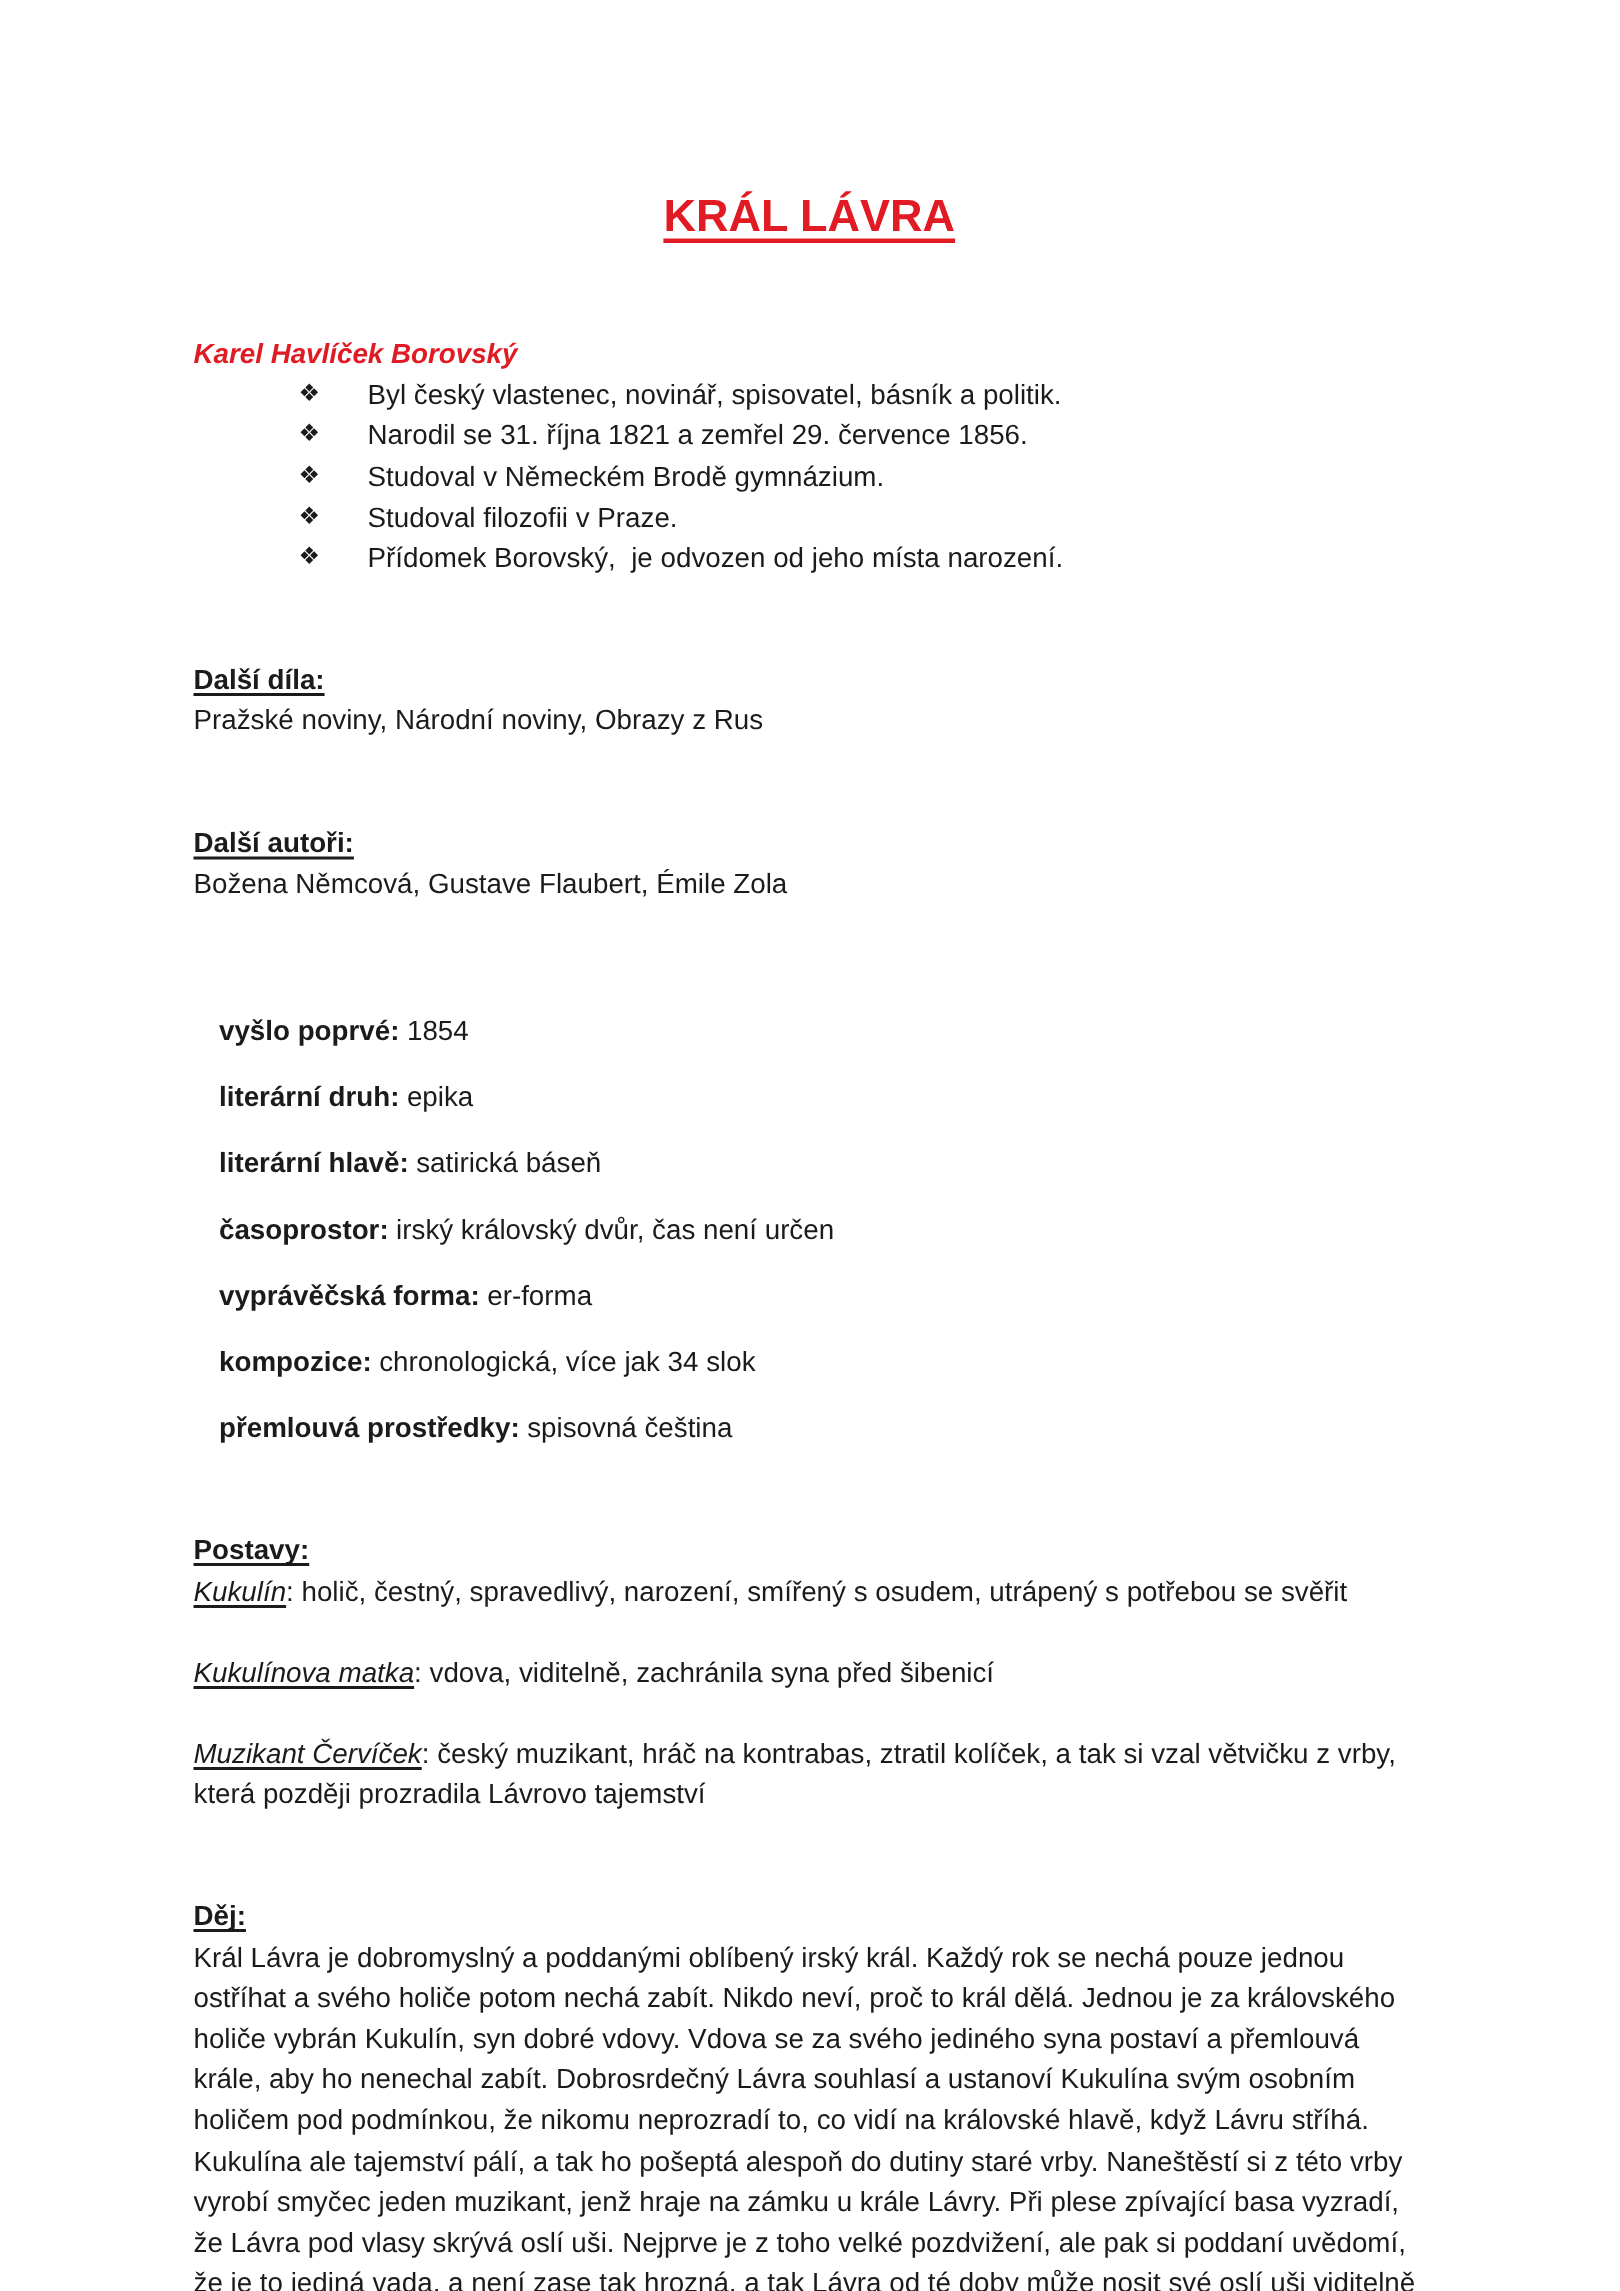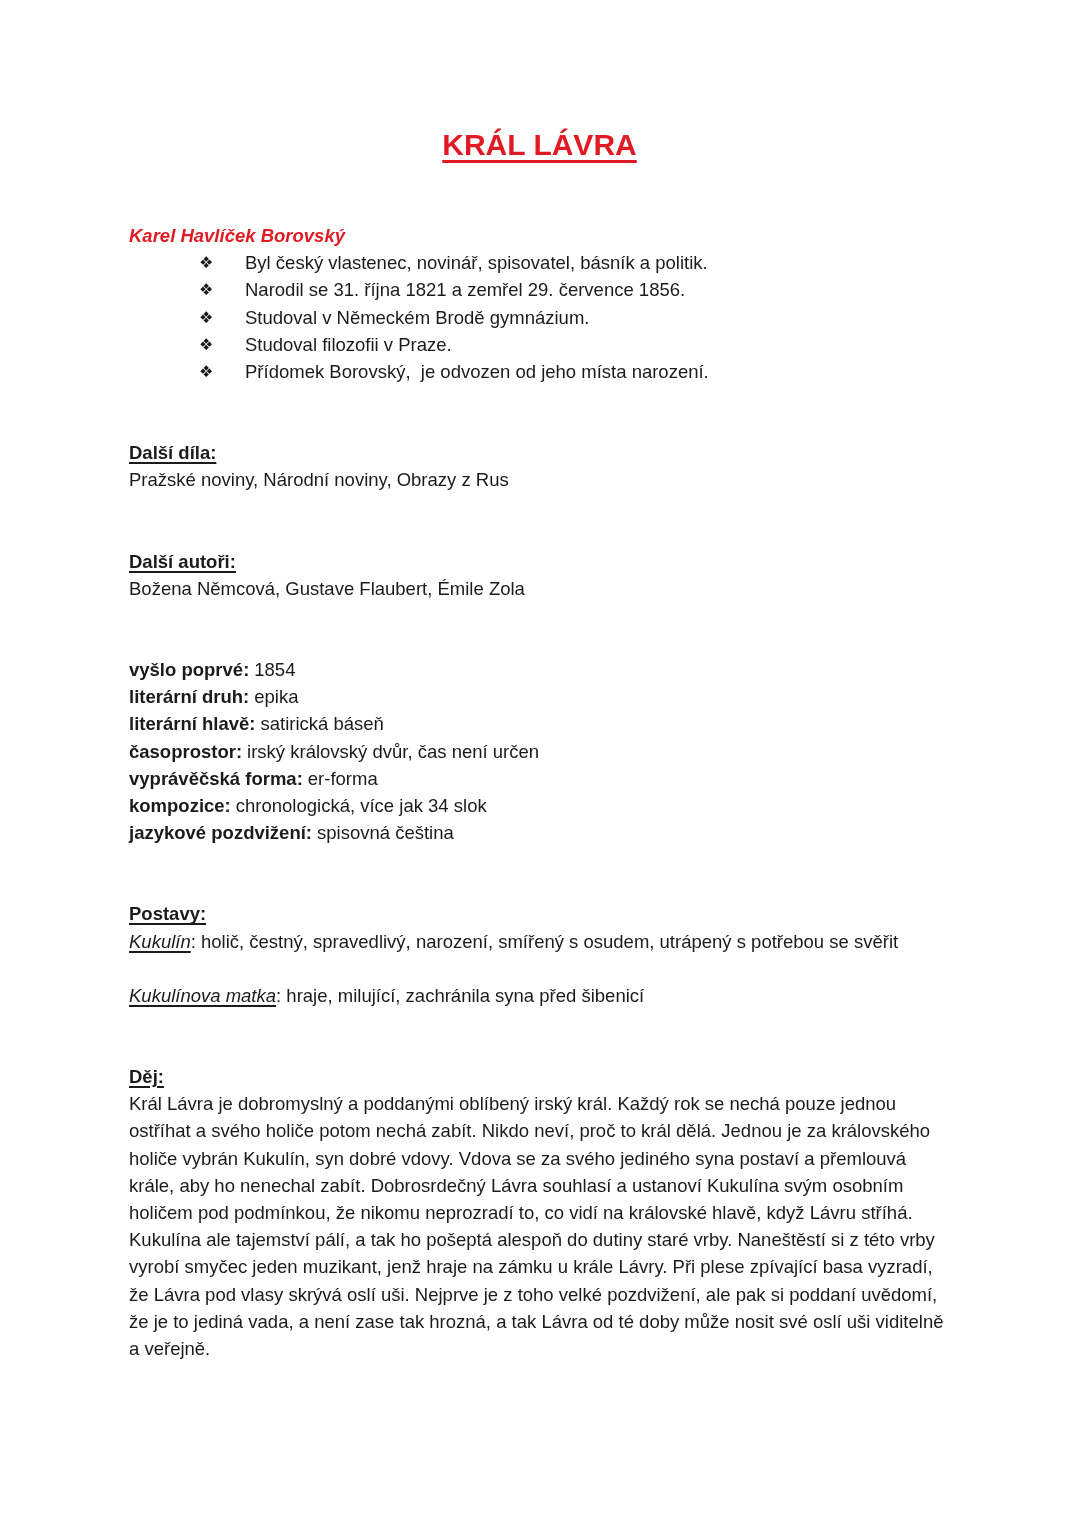"vyšlo poprvé: 1854" .kv-line { margin: 0 -> 17px }
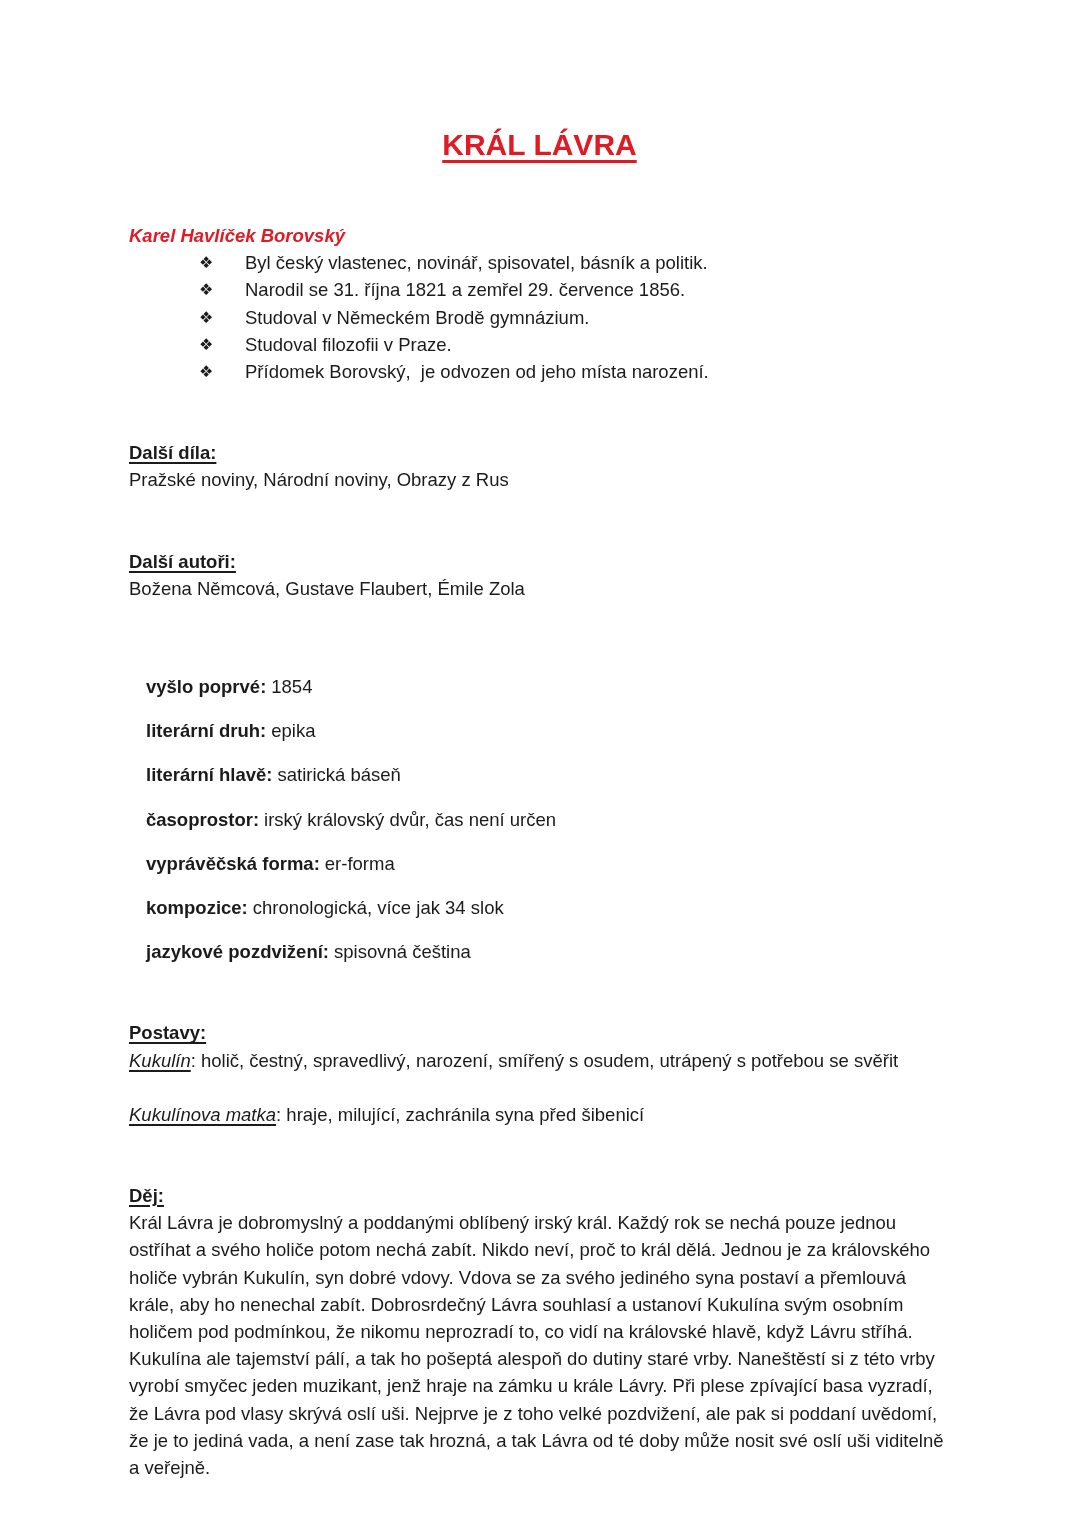"jazykové pozdvižení:" span.kv-label { text: jazykové pozdvižení -> přemlouvá prostředky }
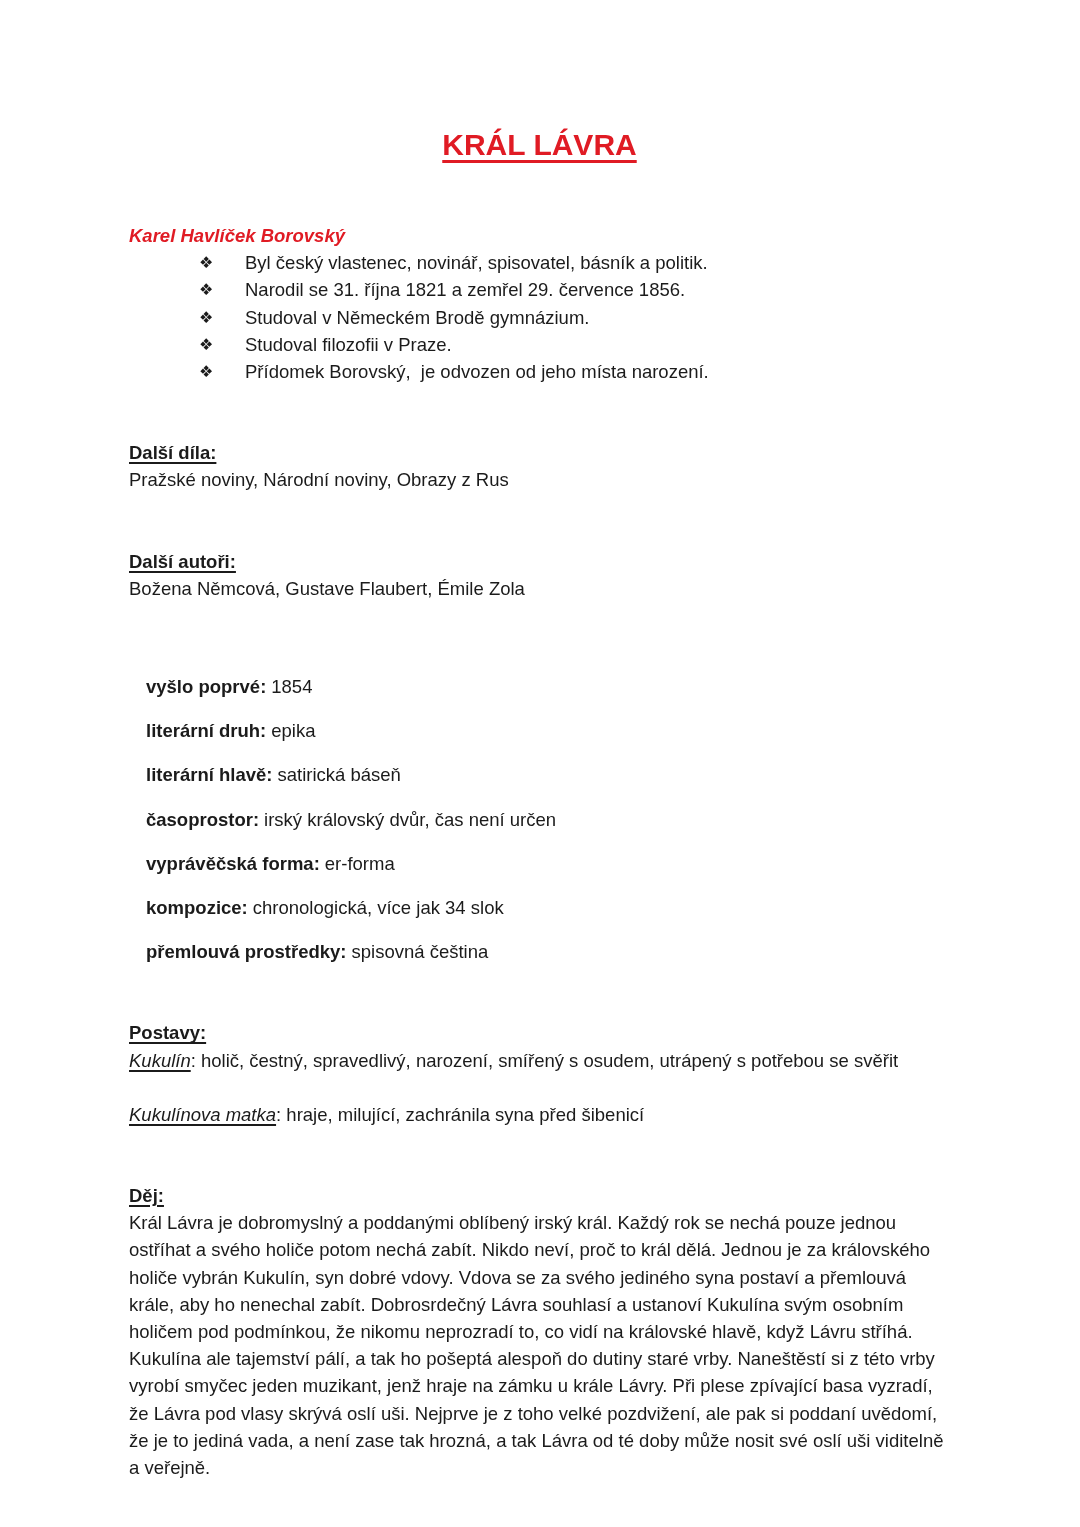": hraje, milující, zachránila syna" span { text: hraje, milující -> vdova, viditelně }
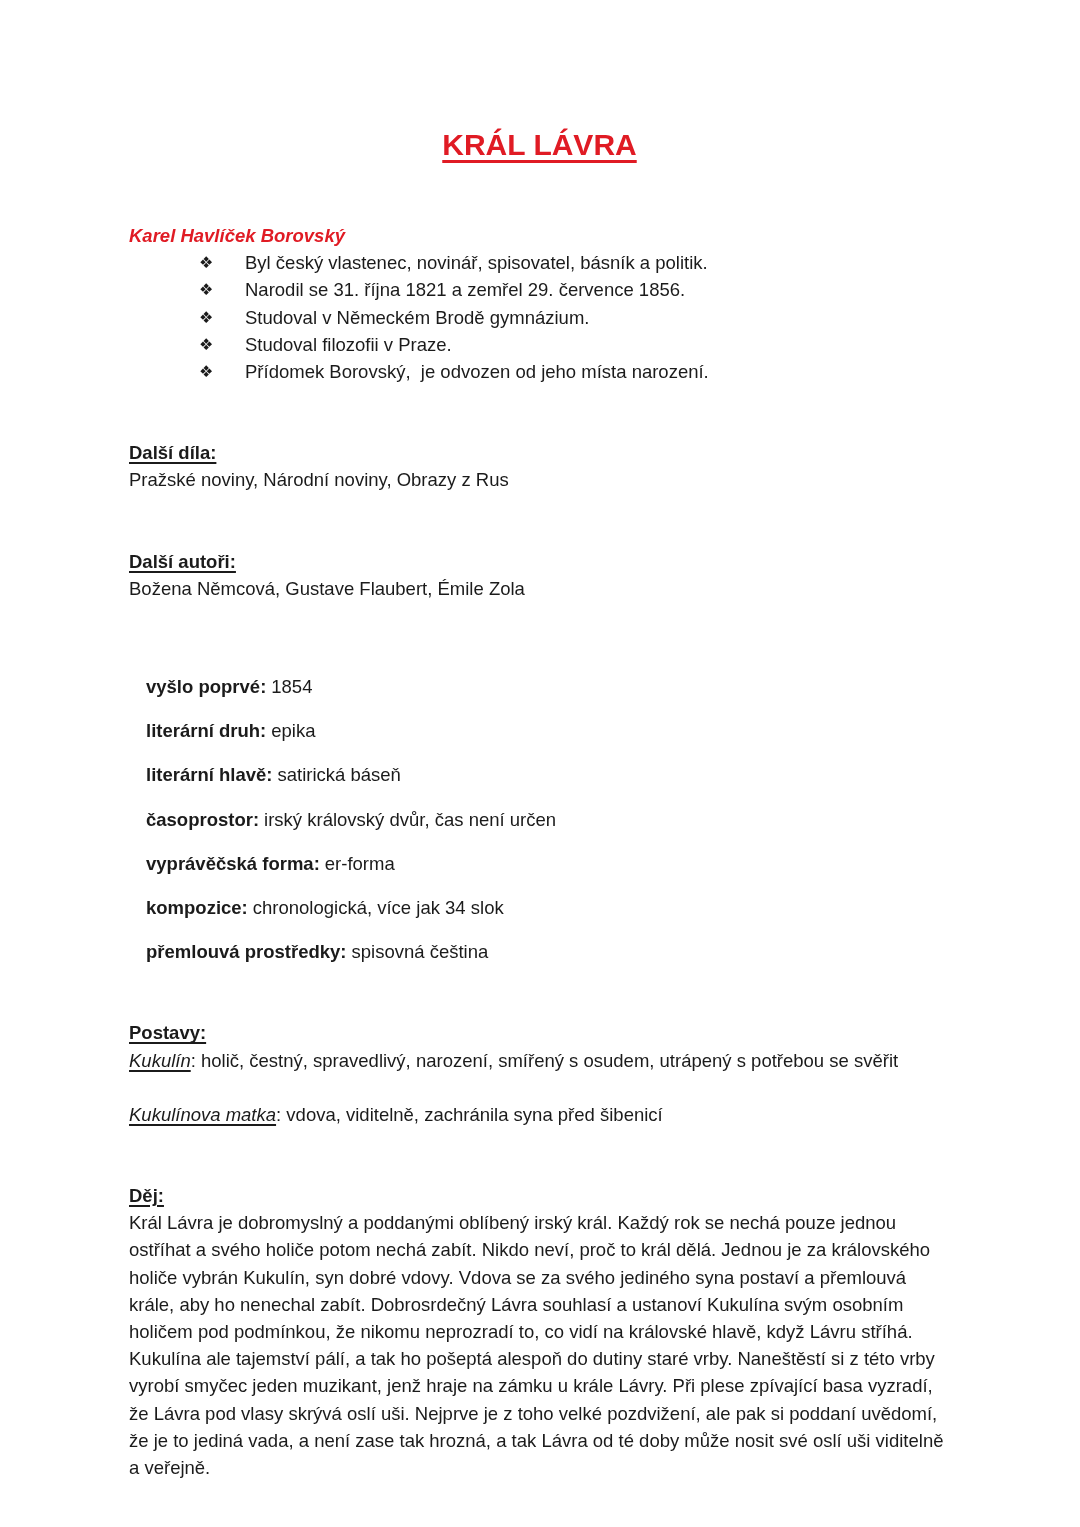"Muzikant Červíček: český muzikant, hráč" p.char-para { html: none -> <p> <span>Muzikant Červíček</span><span>: český muzikant, hráč na kontrabas, ztratil kolíček, a tak si vzal větvičku z vrby, která později prozradila Lávrovo tajemství</span> </p> }
